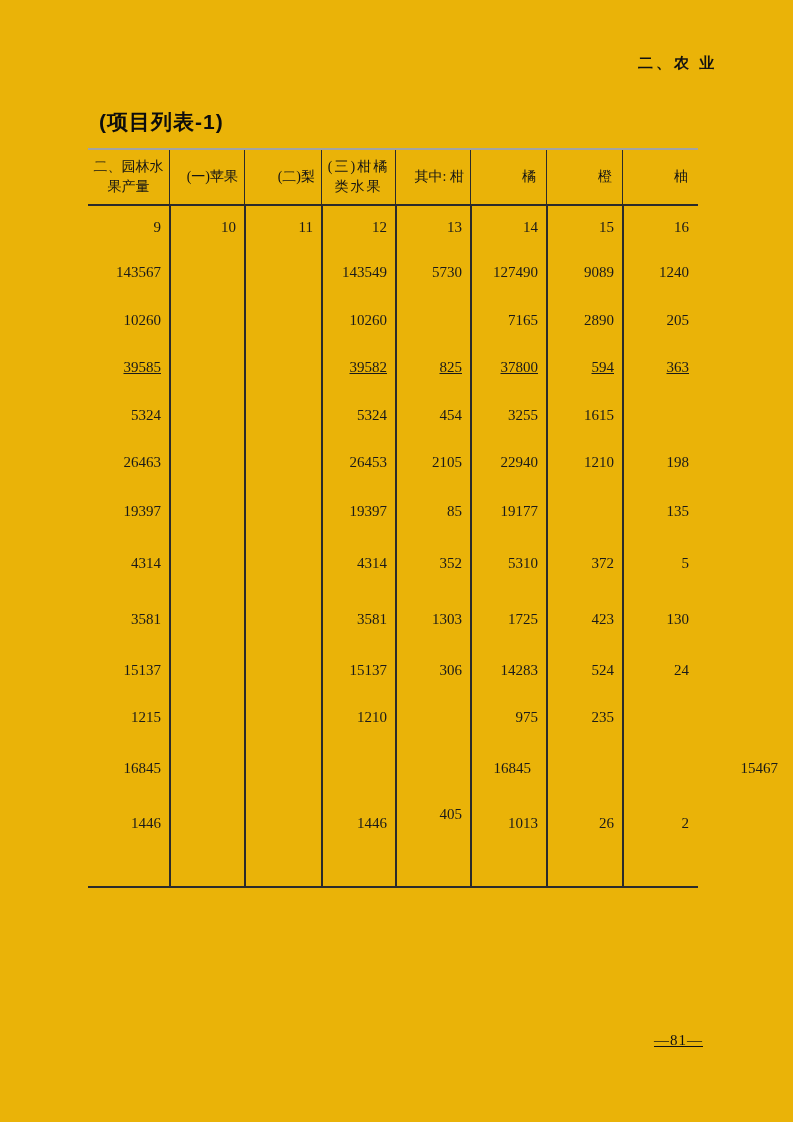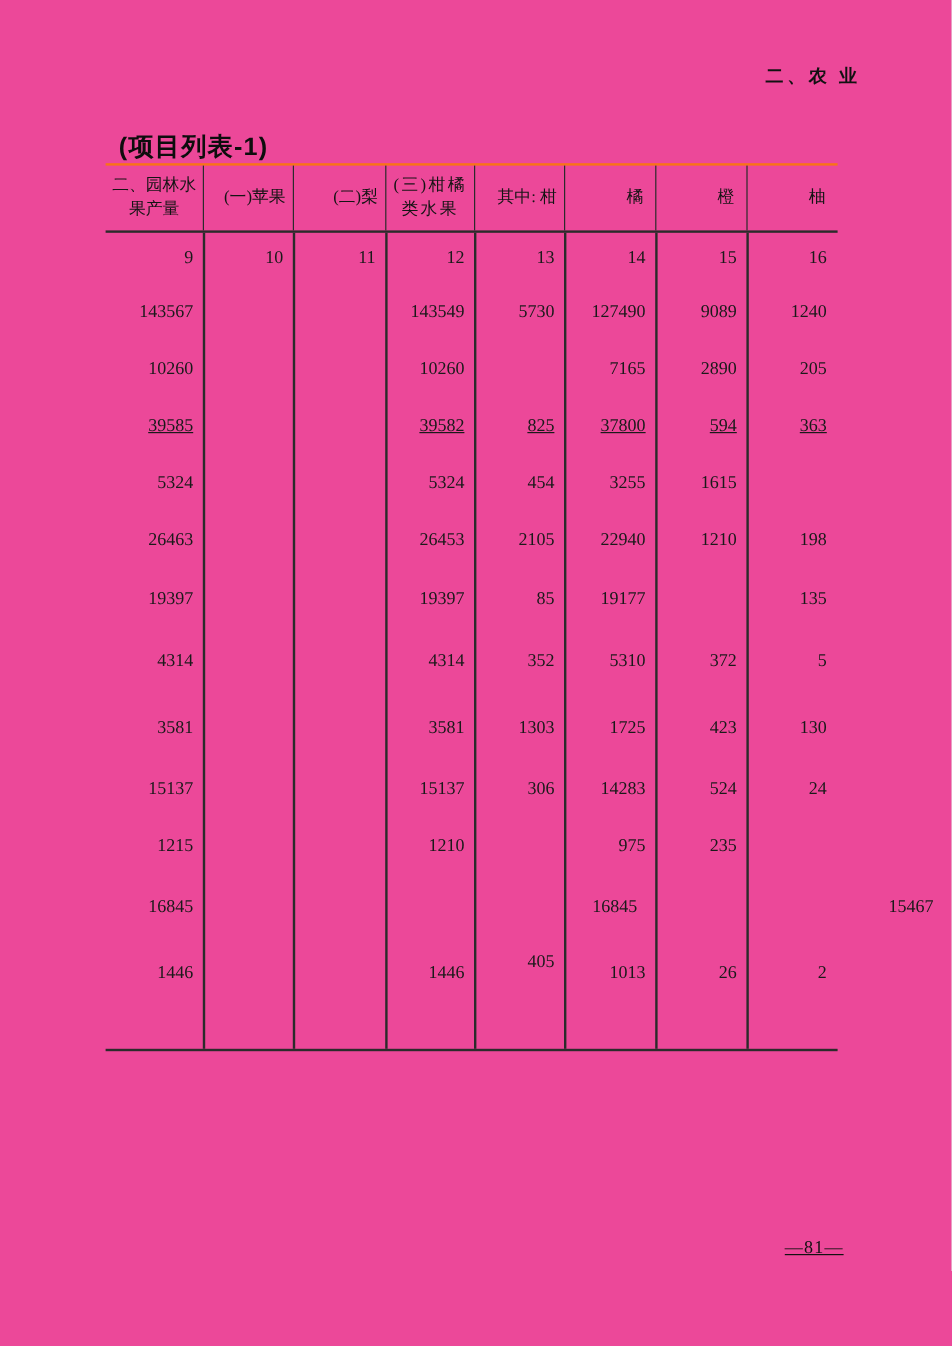"二、农 业" .page { background: #ec4899 -> #eab308 }
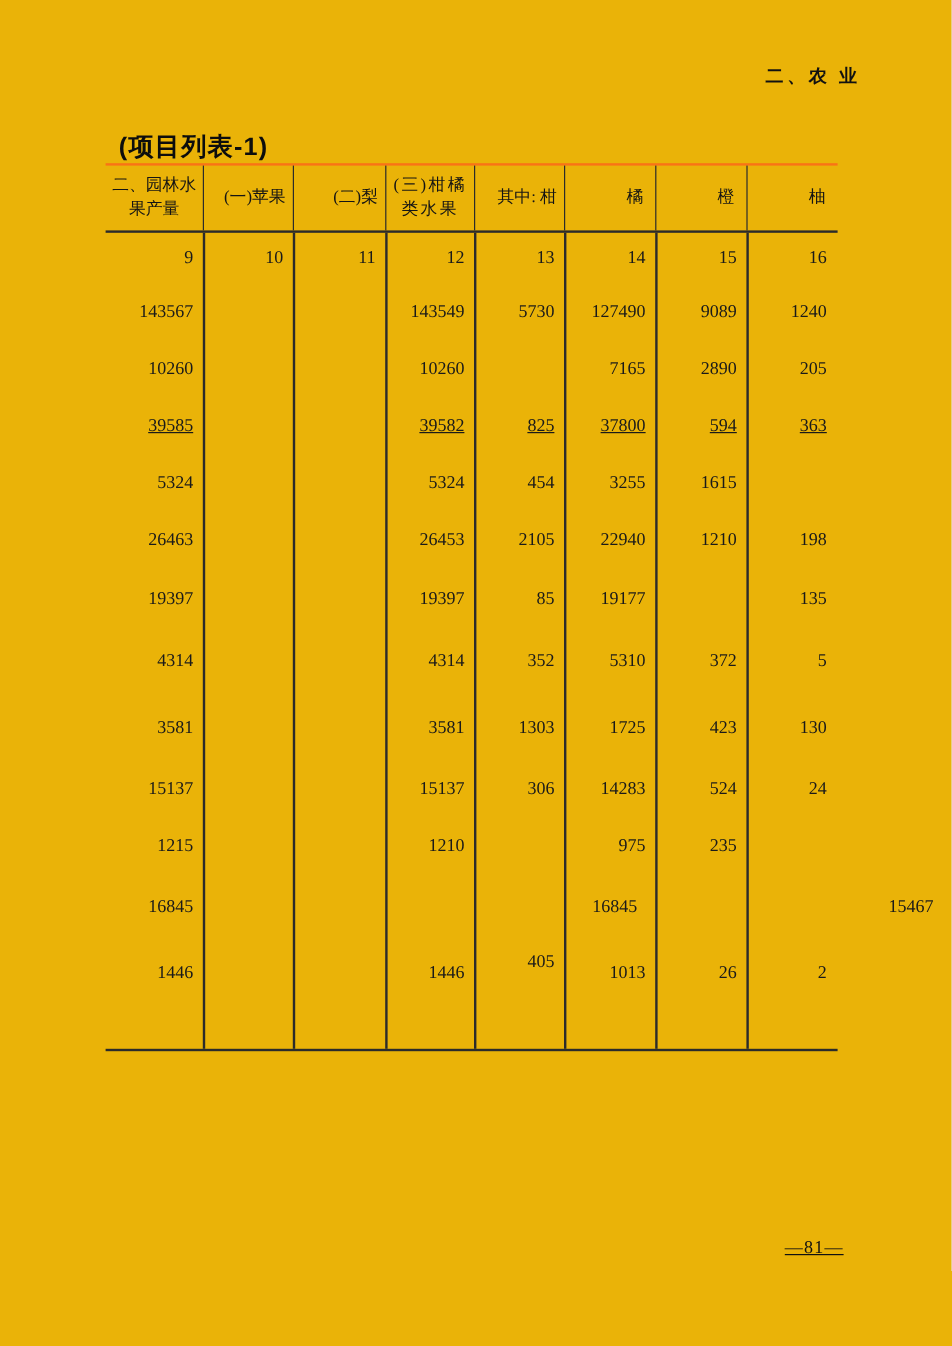"二、园林水" .table { border-top: 2px solid #f97316 -> 2px solid #a3a3a3; top: 136px -> 148px }
